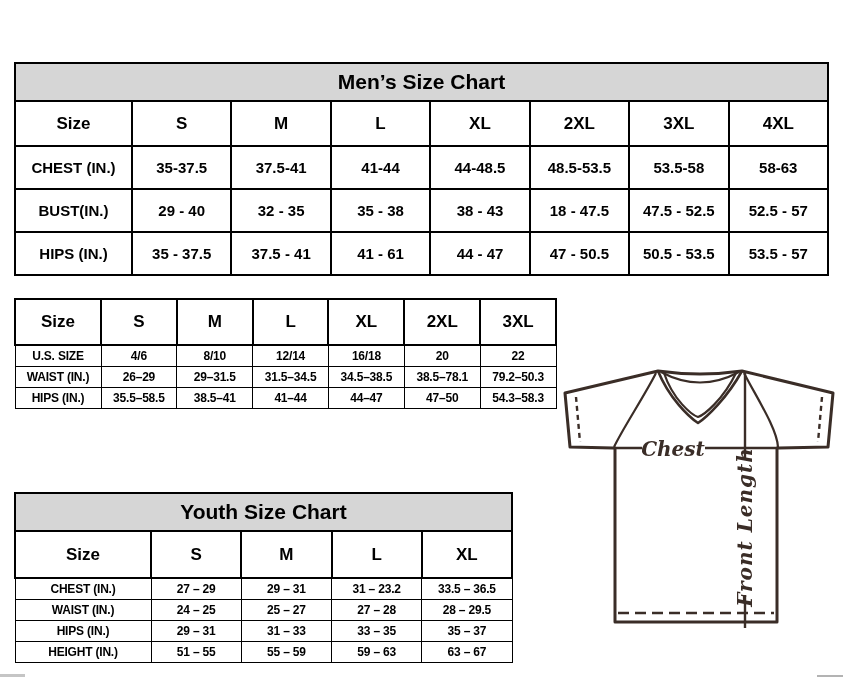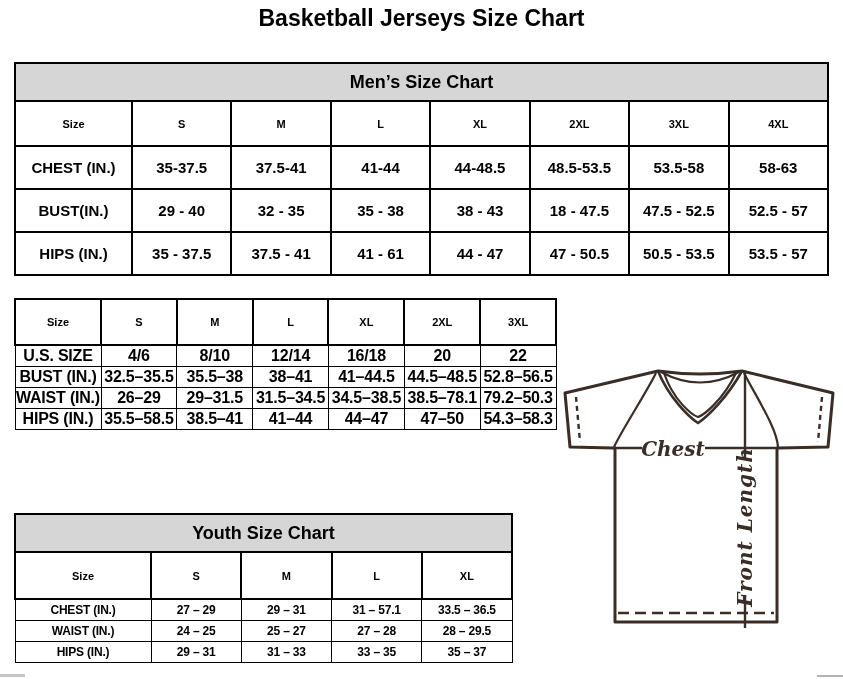"Basketball Jerseys Size Chart" h1.page-title { html: <h1>Basketball Jerseys Size Chart</h1> -> none }
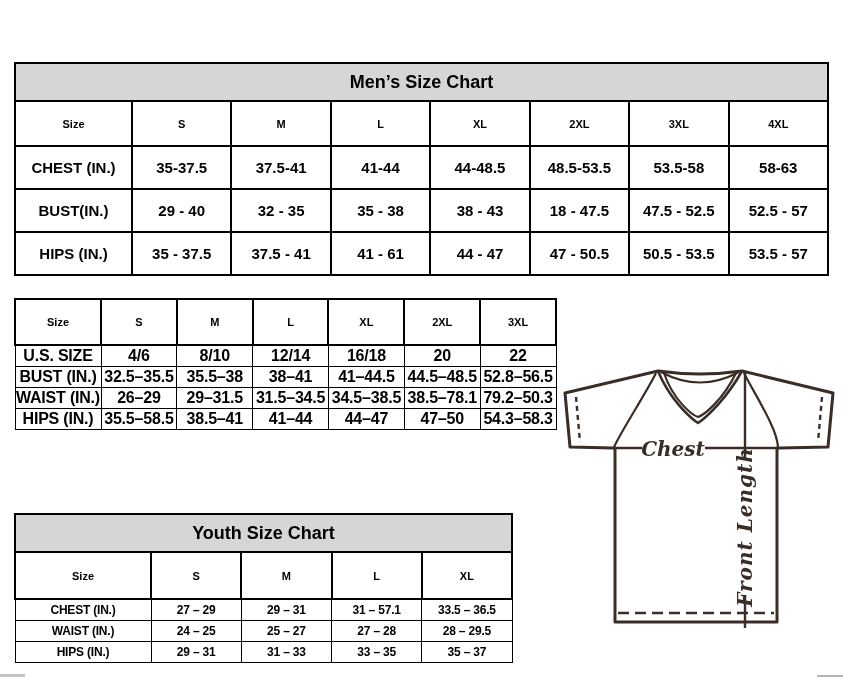"Men’s Size Chart" .band { font-size: 18px -> 21px }
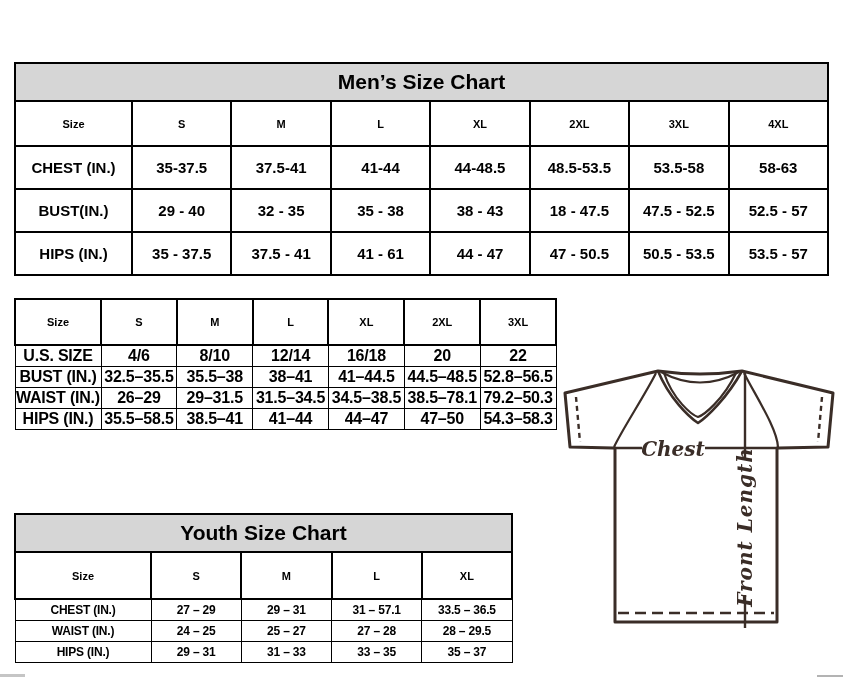"Size" .header-row th { font-size: 11px -> 17px }
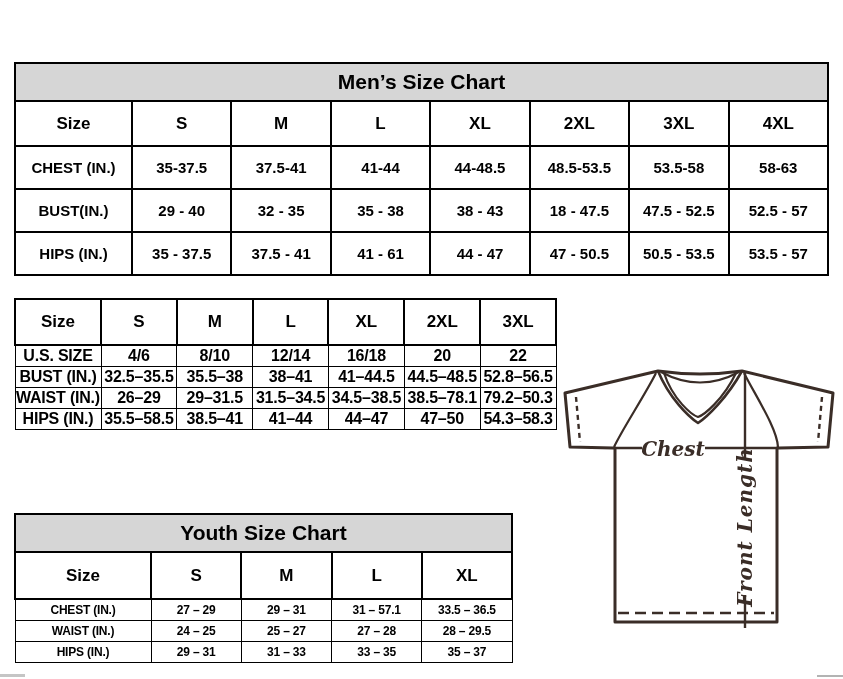"U.S. SIZE" .womens .data-row th, .womens .data-row td { font-size: 16px -> 12px }
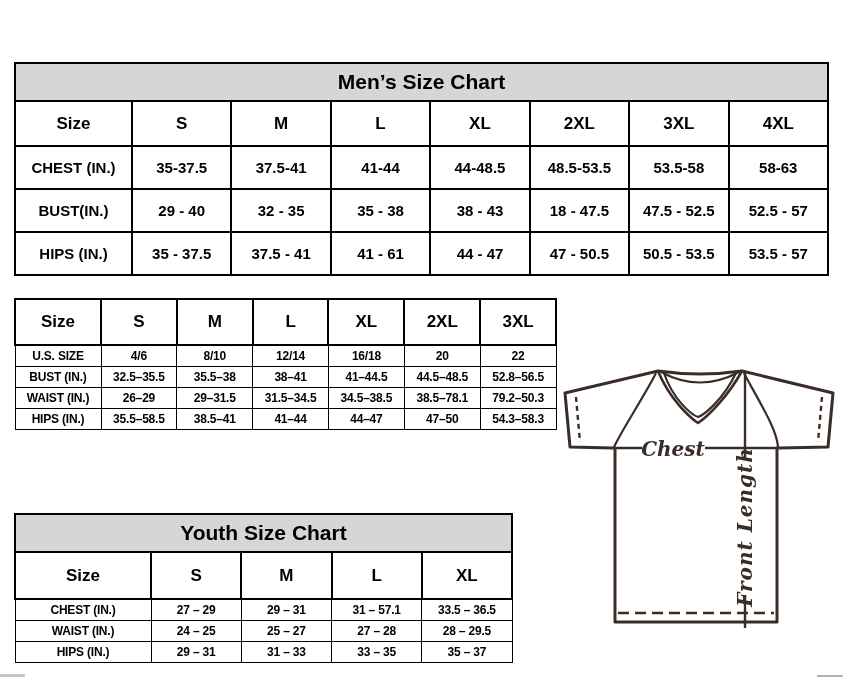"BUST (IN.)" tr.data-row { html: <tr> <th>BUST (IN.)</th> <td>32.5–35.5</td> <td>35.5–38</td> <td>38–41</td> <td>41–44.5</td> <td>44.5–48.5</td> <td>52.8–56.5</td> </tr> -> none }
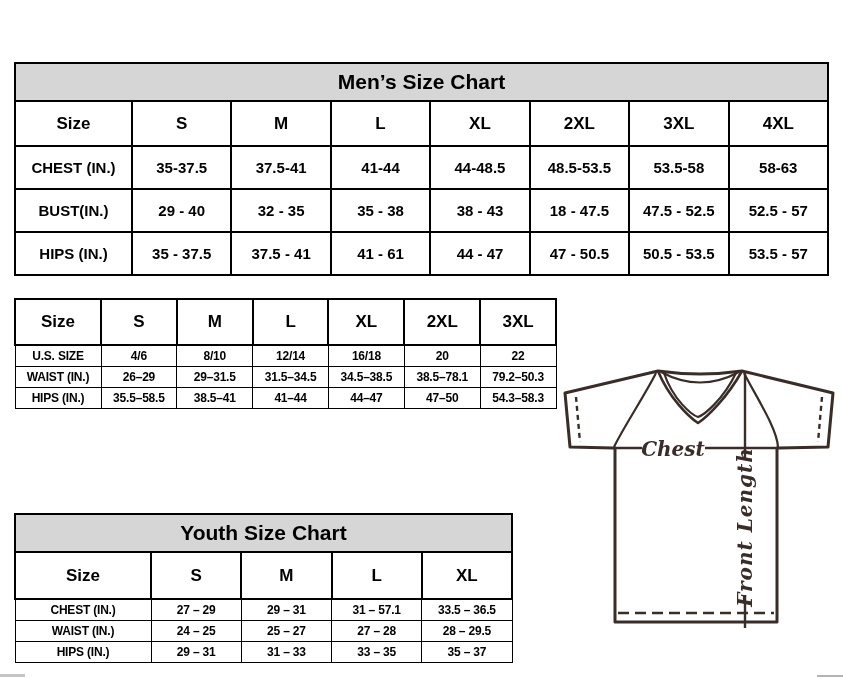"Youth Size Chart" .youth { top: 513px -> 492px }
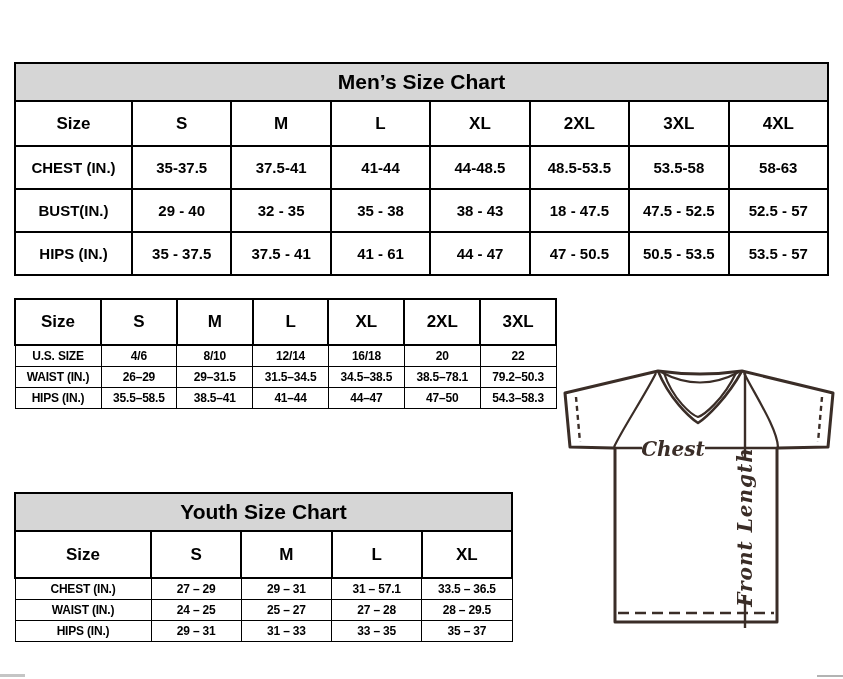"31 – 57.1" td { text: 57.1 -> 23.2 }
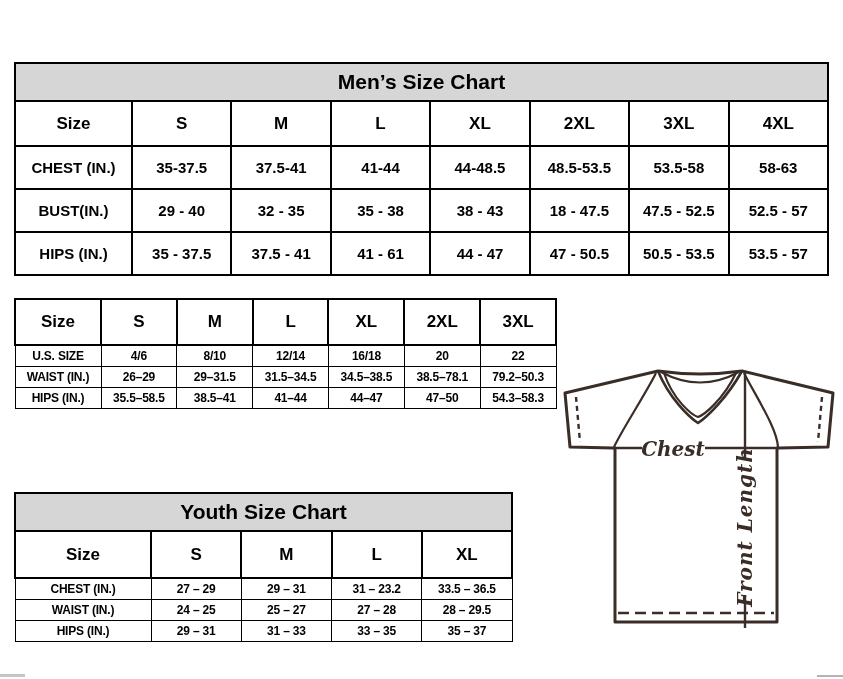"HEIGHT (IN.)" tr.data-row { html: none -> <tr> <th>HEIGHT (IN.)</th> <td>51 – 55</td> <td>55 – 59</td> <td>59 – 63</td> <td>63 – 67</td> </tr> }
